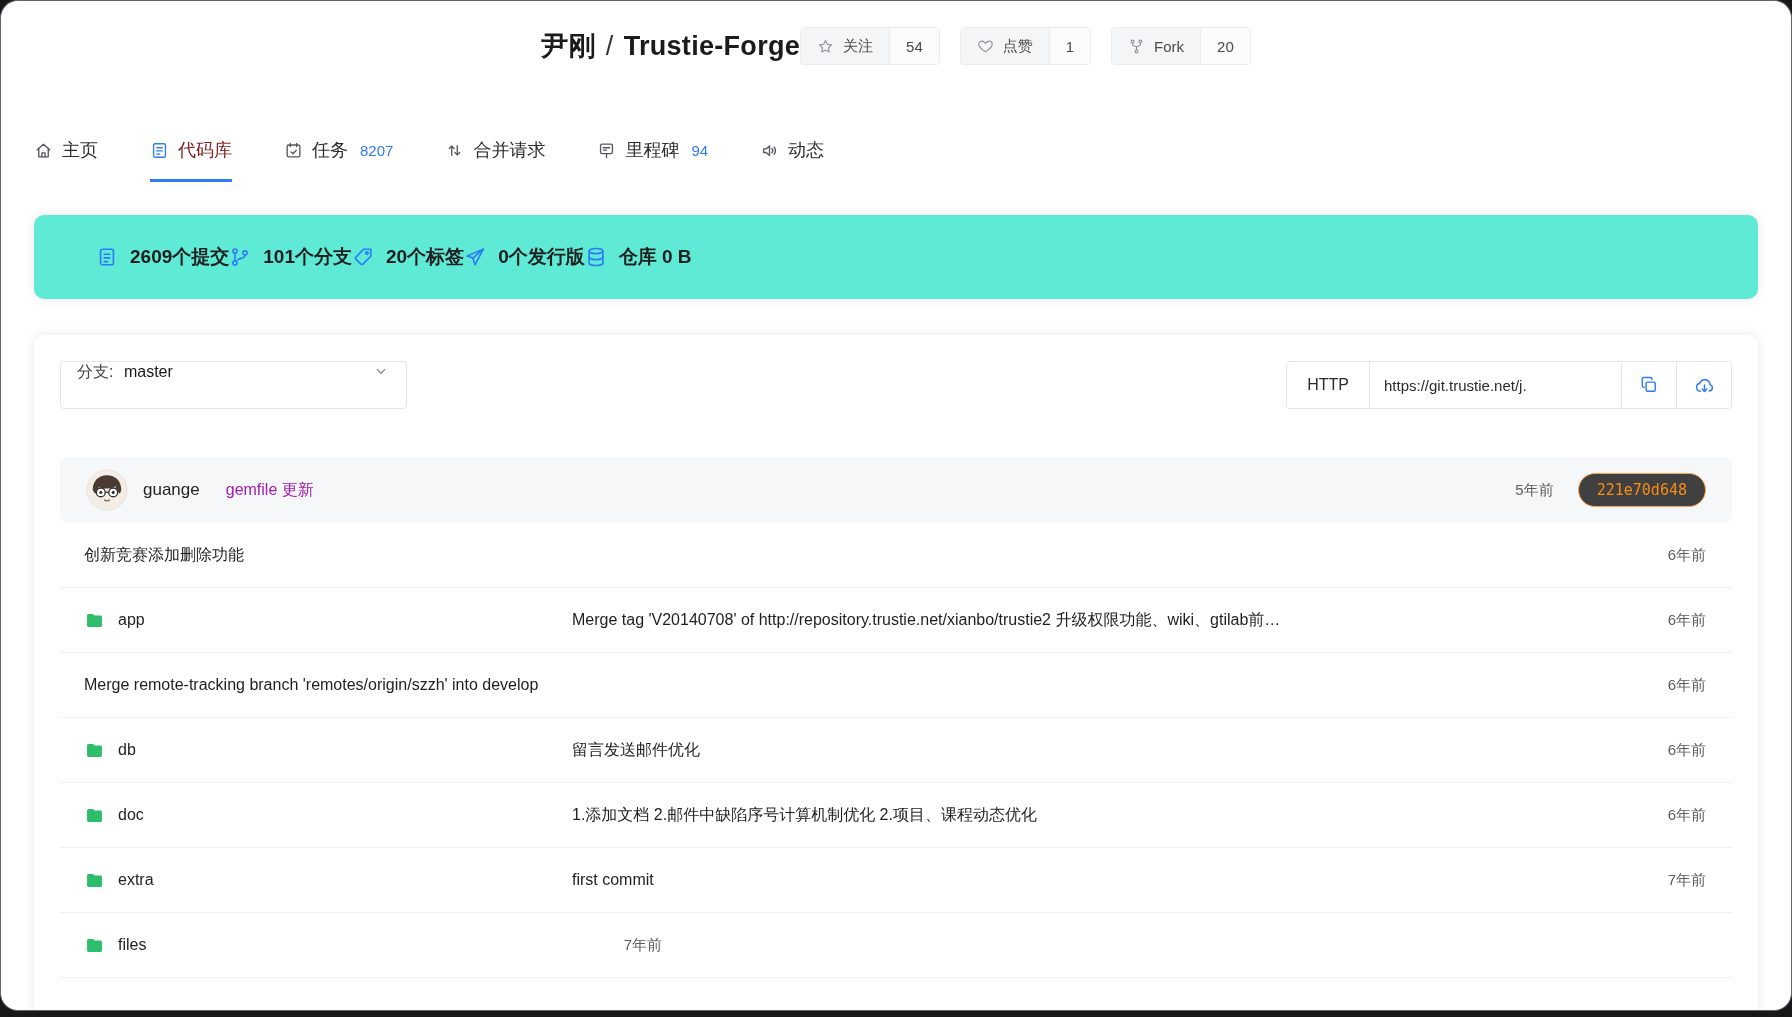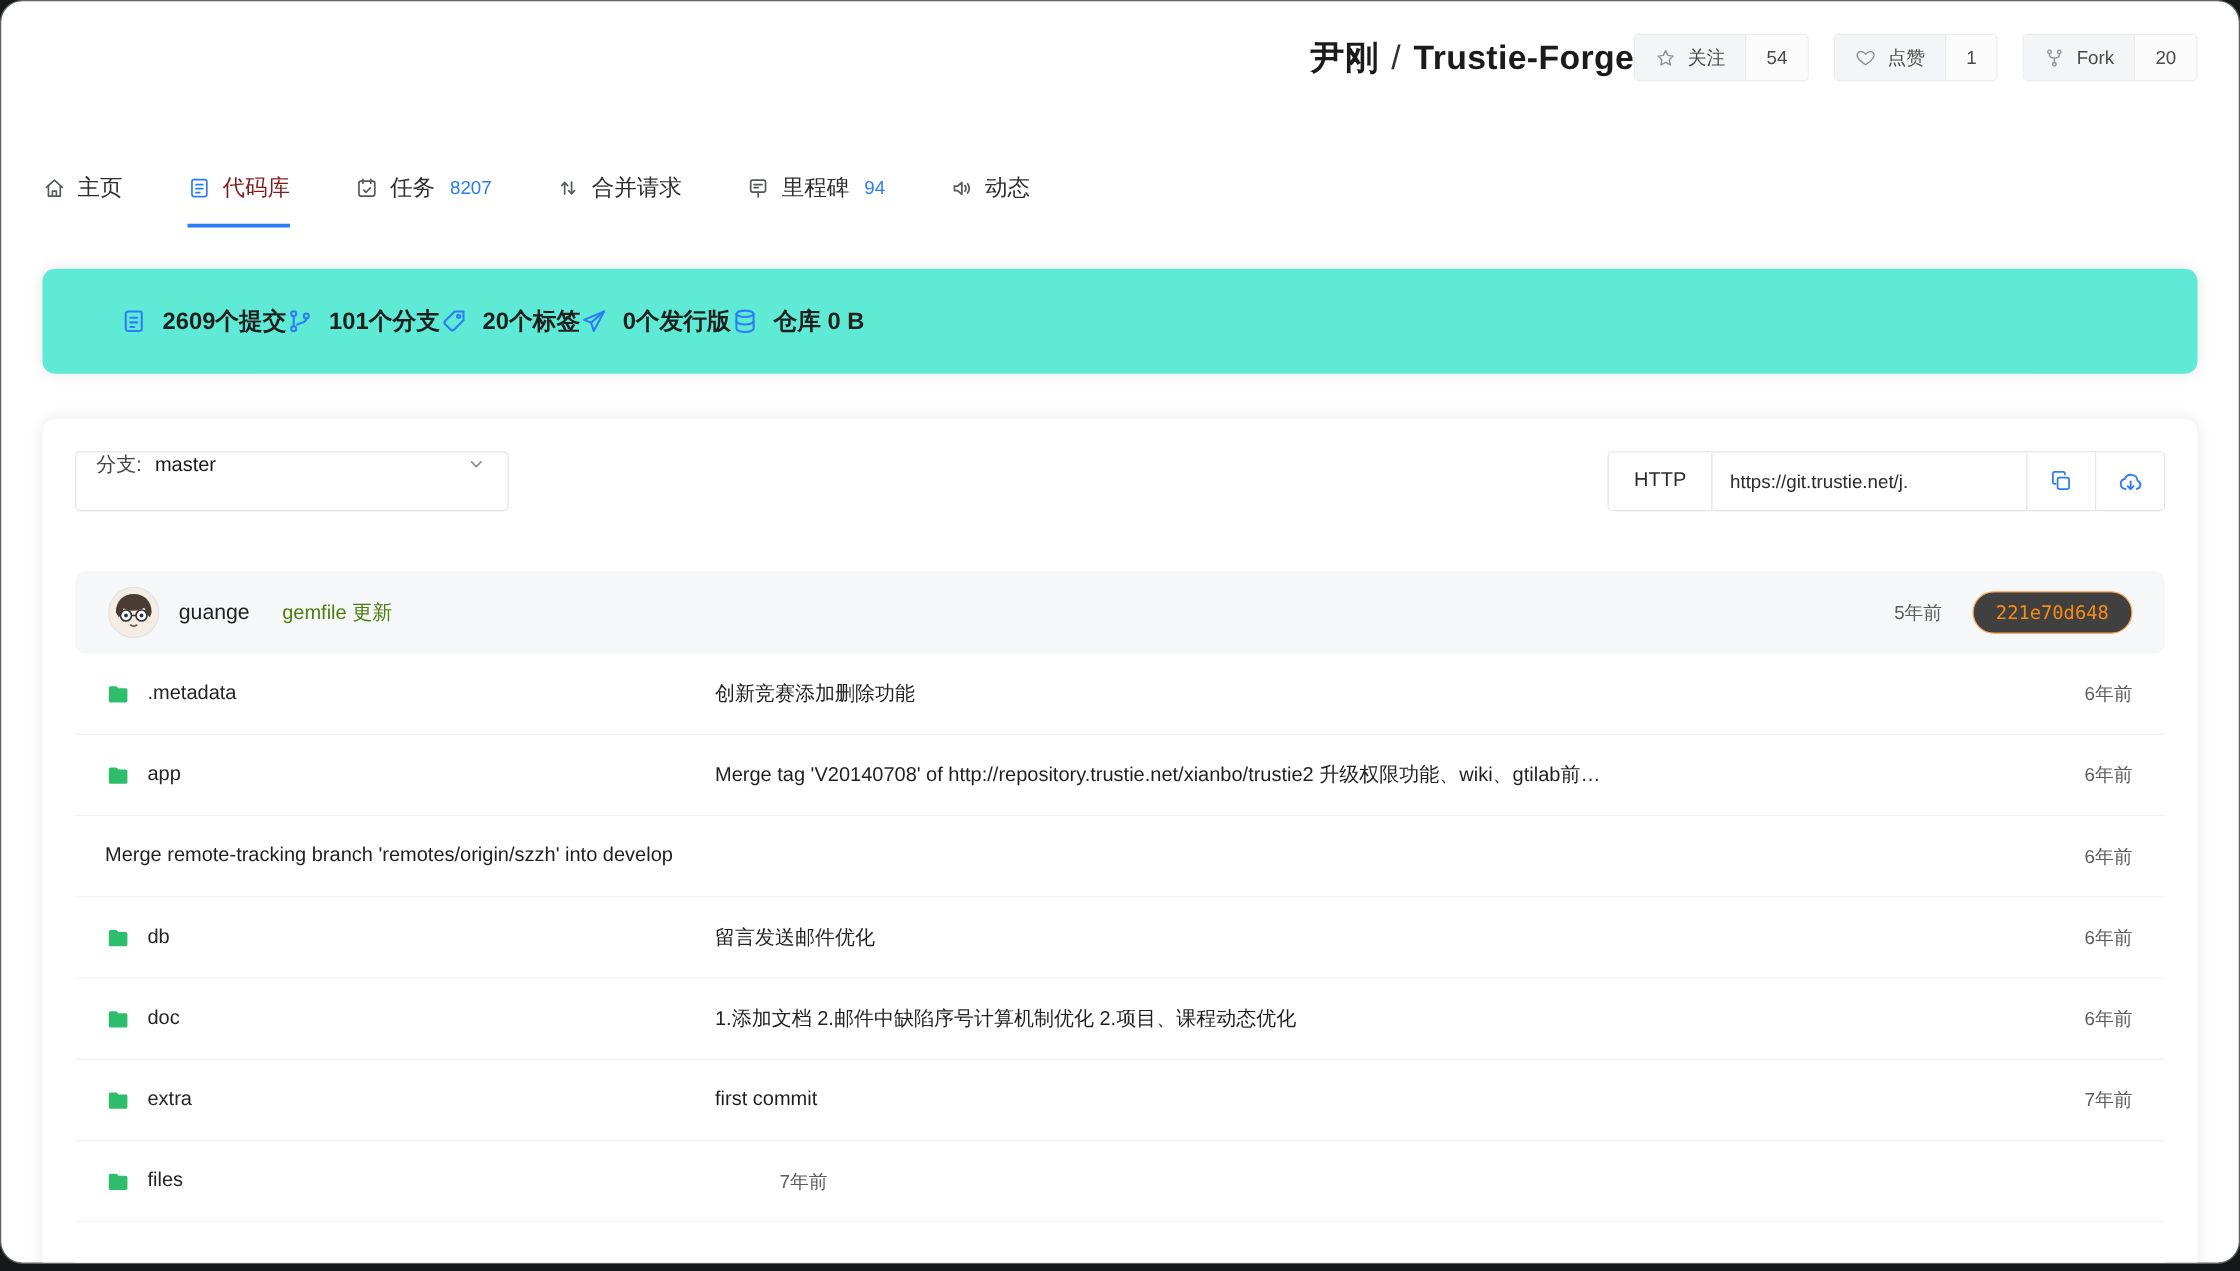"尹刚" .topbar { justify-content: flex-end -> center }
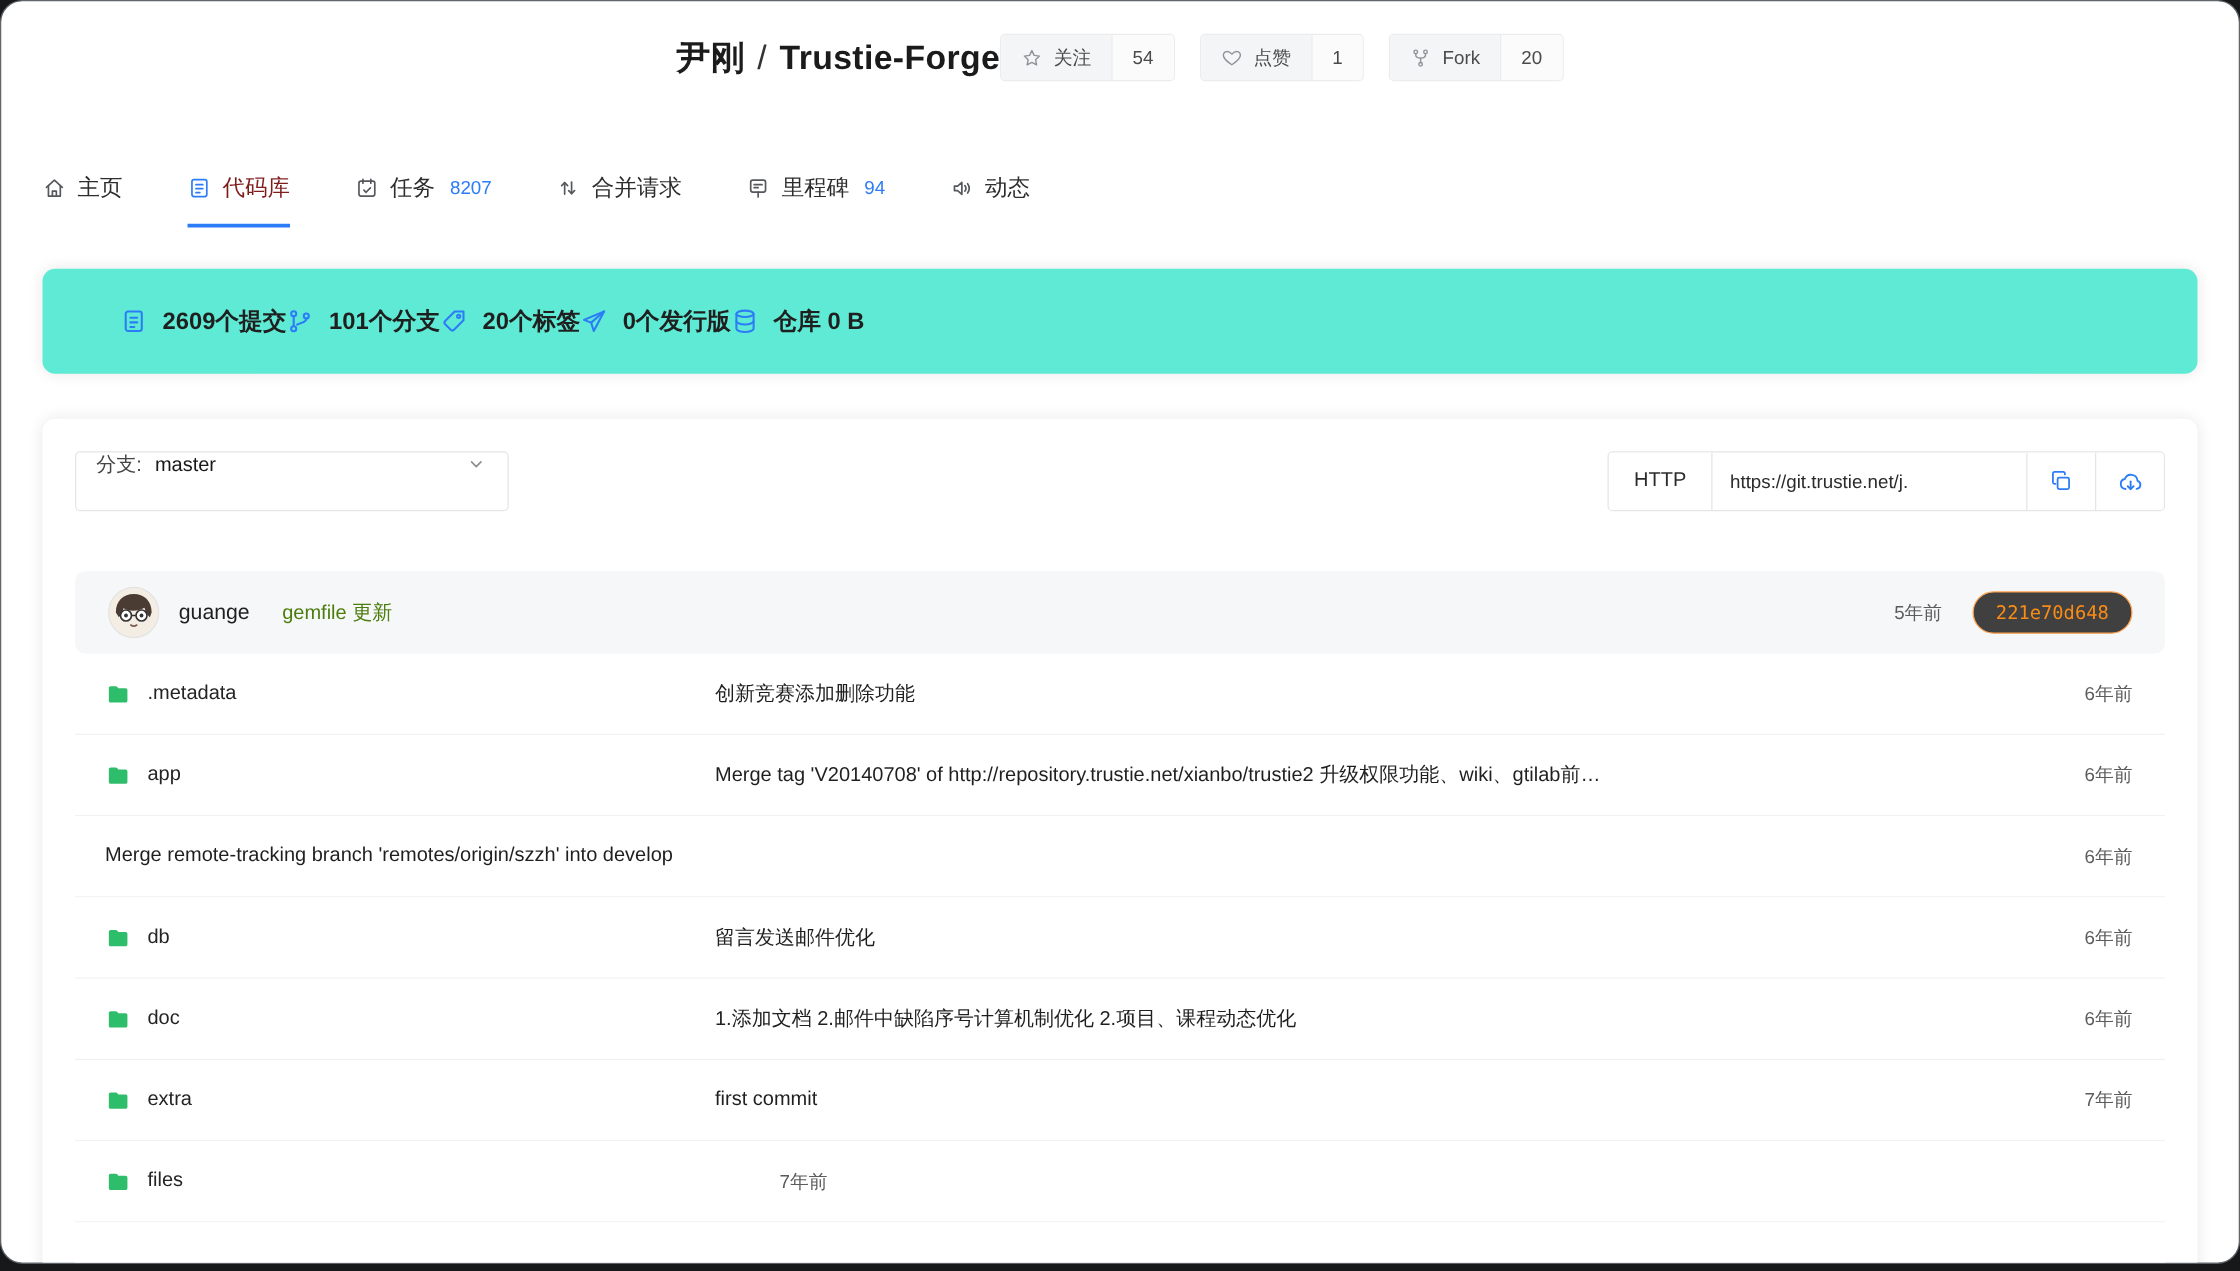"gemfile 更新" .commit-msg { color: #4d7c0f -> #a21caf }
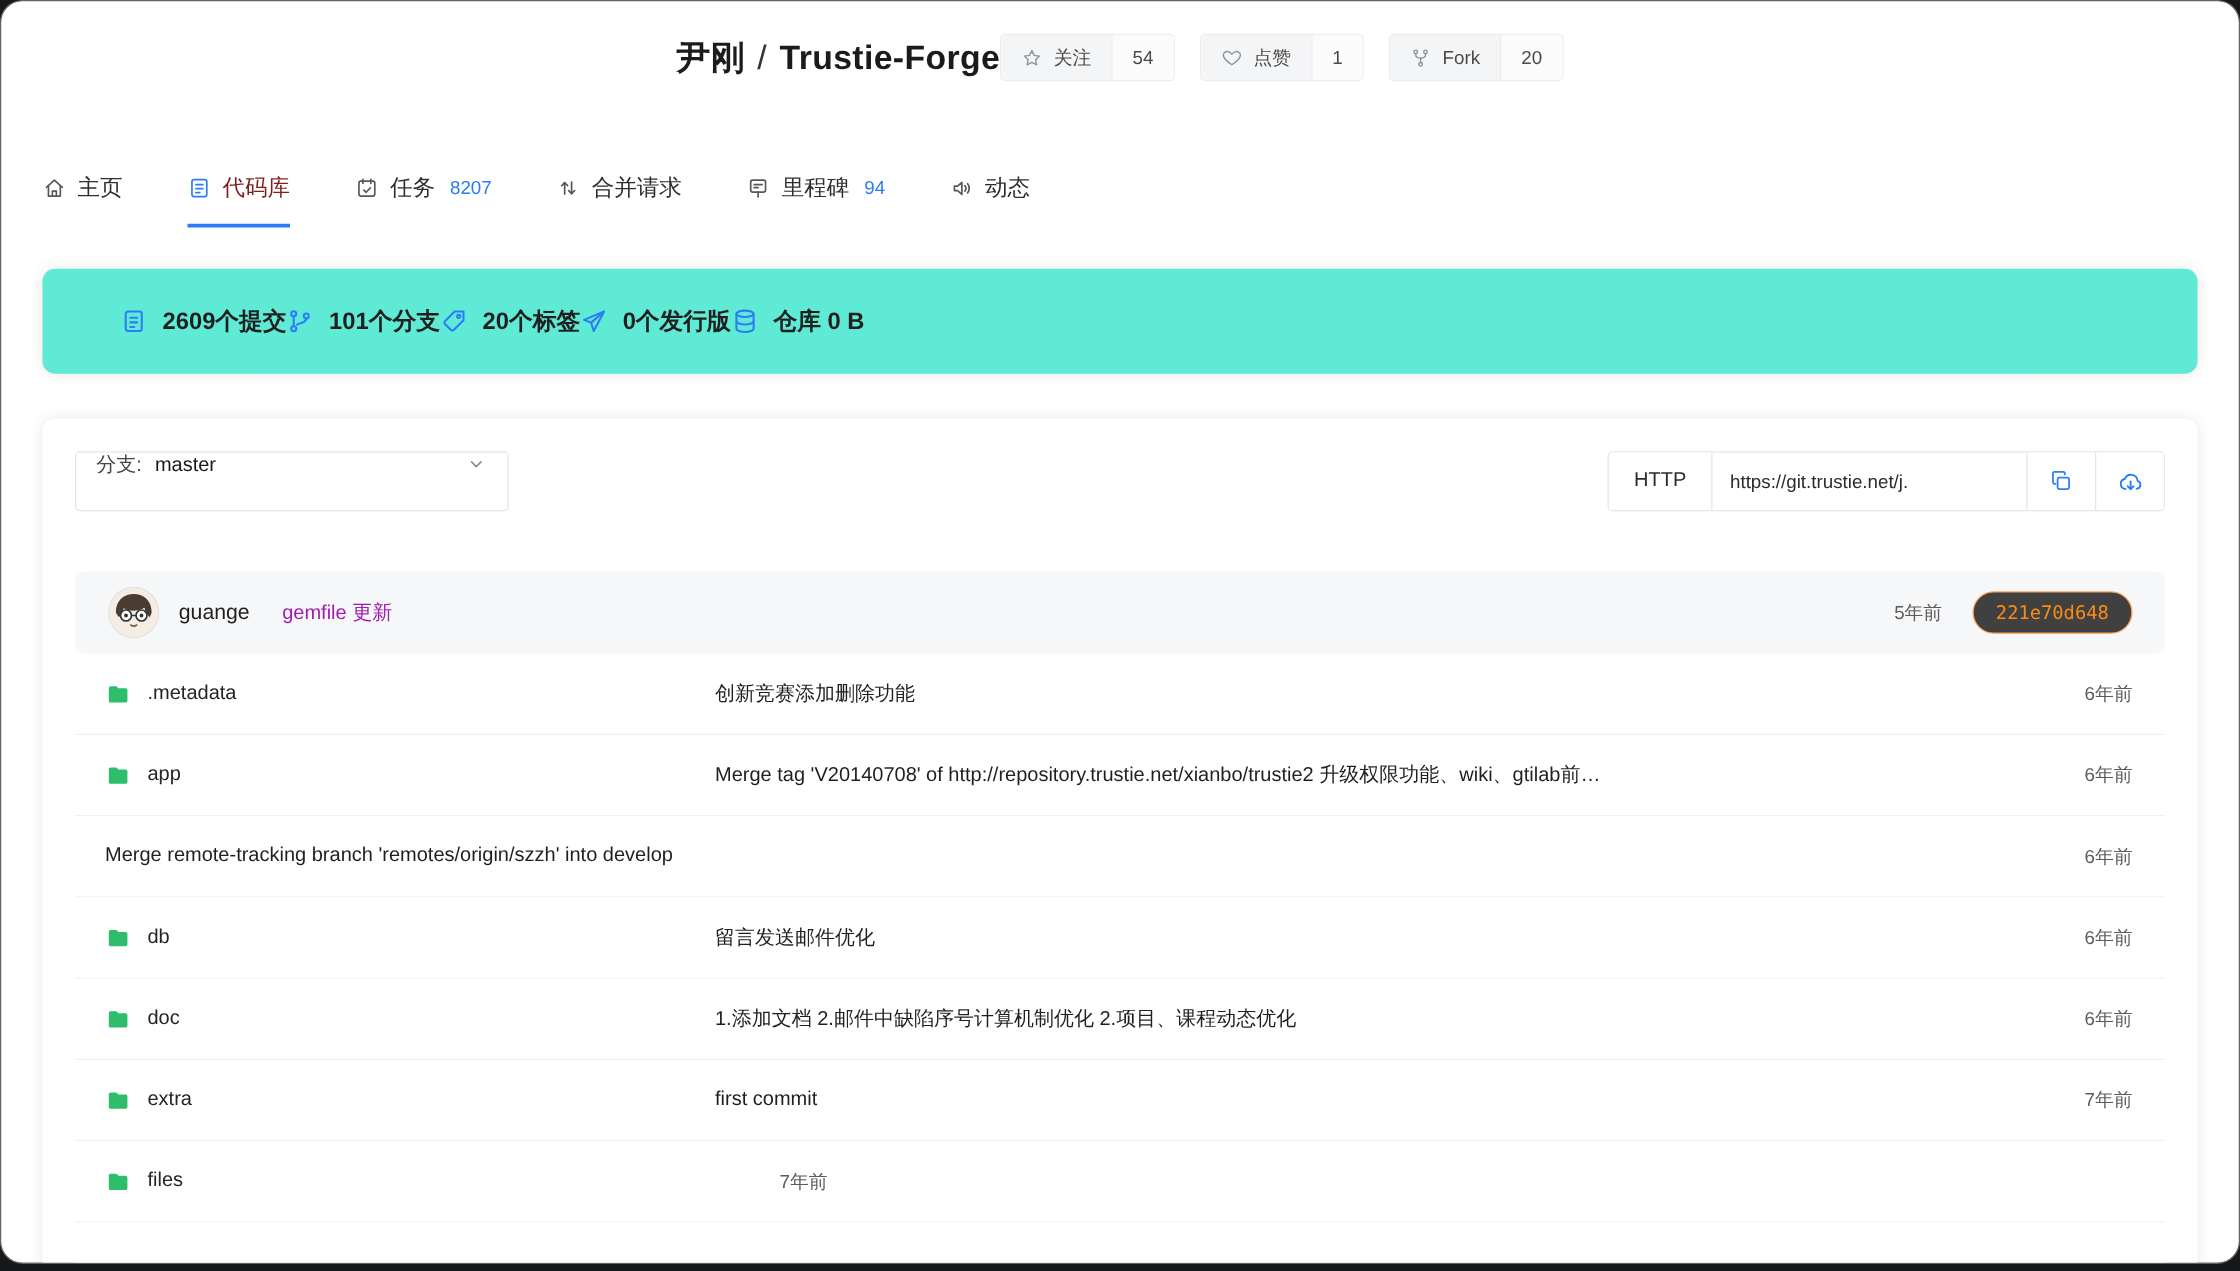".metadata" span.fname { html: <span> <span> <svg> <path></path> </svg> </span> <span>.metadata</span> </span> -> none }
